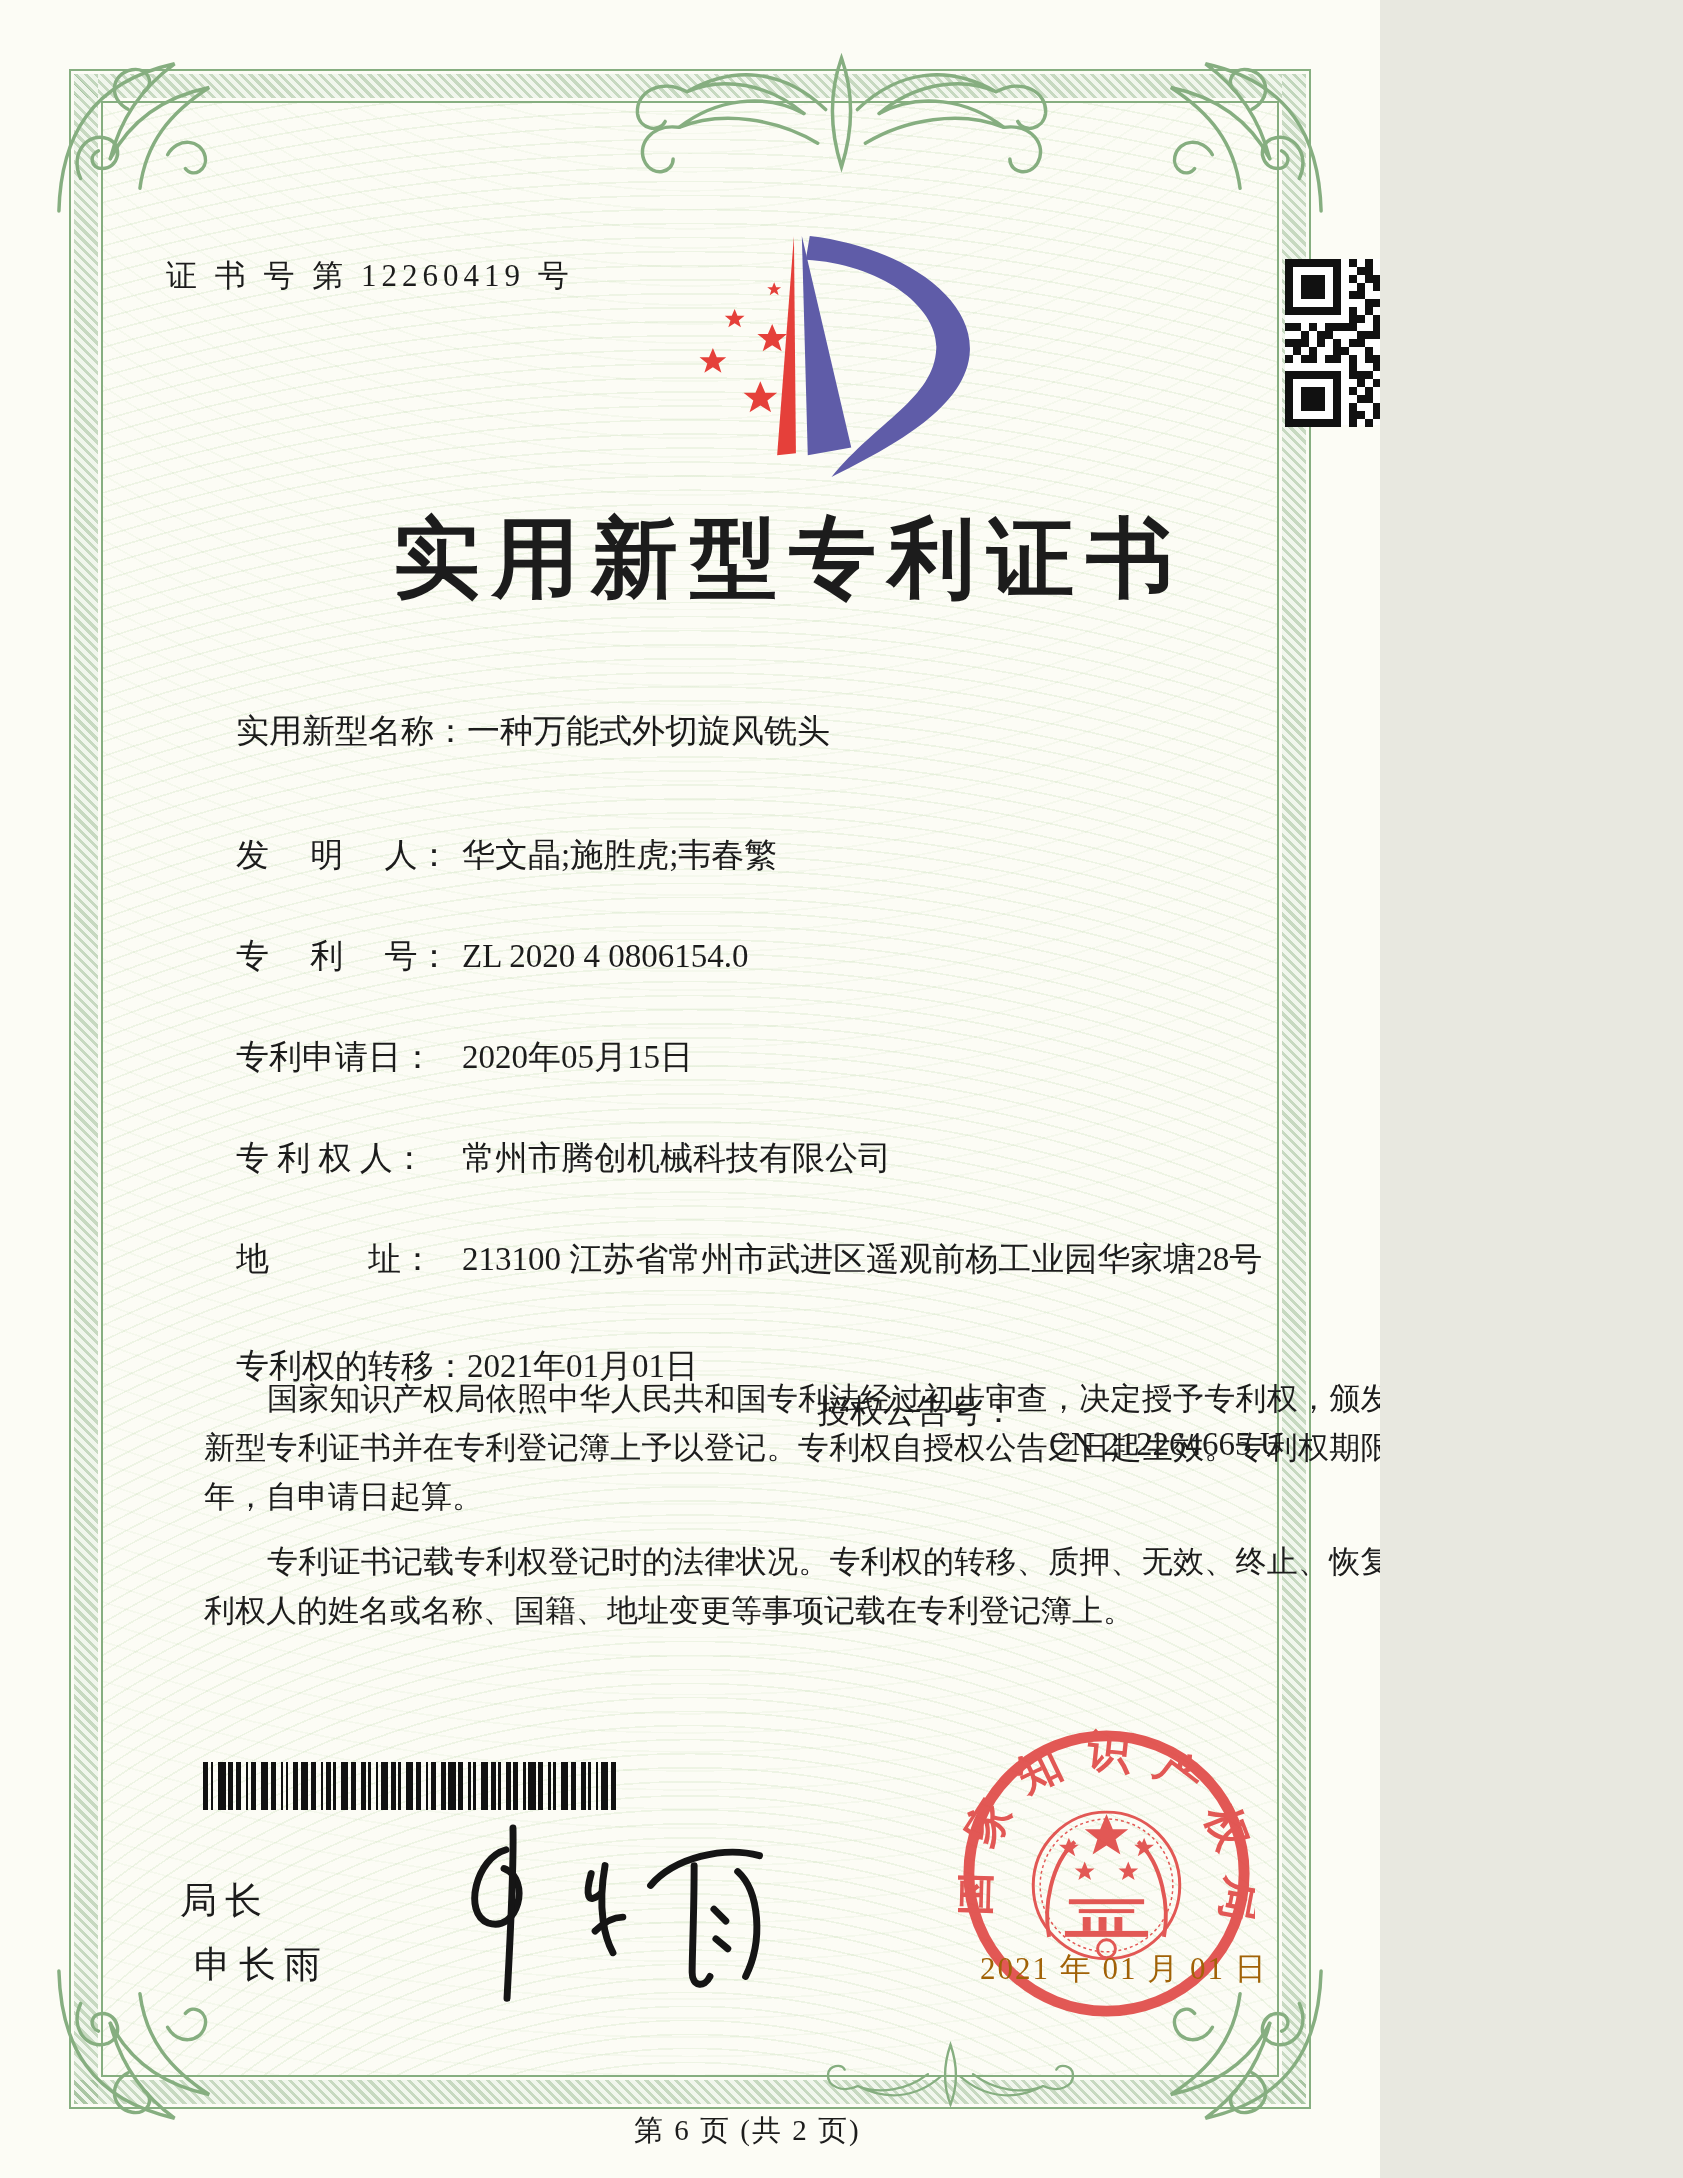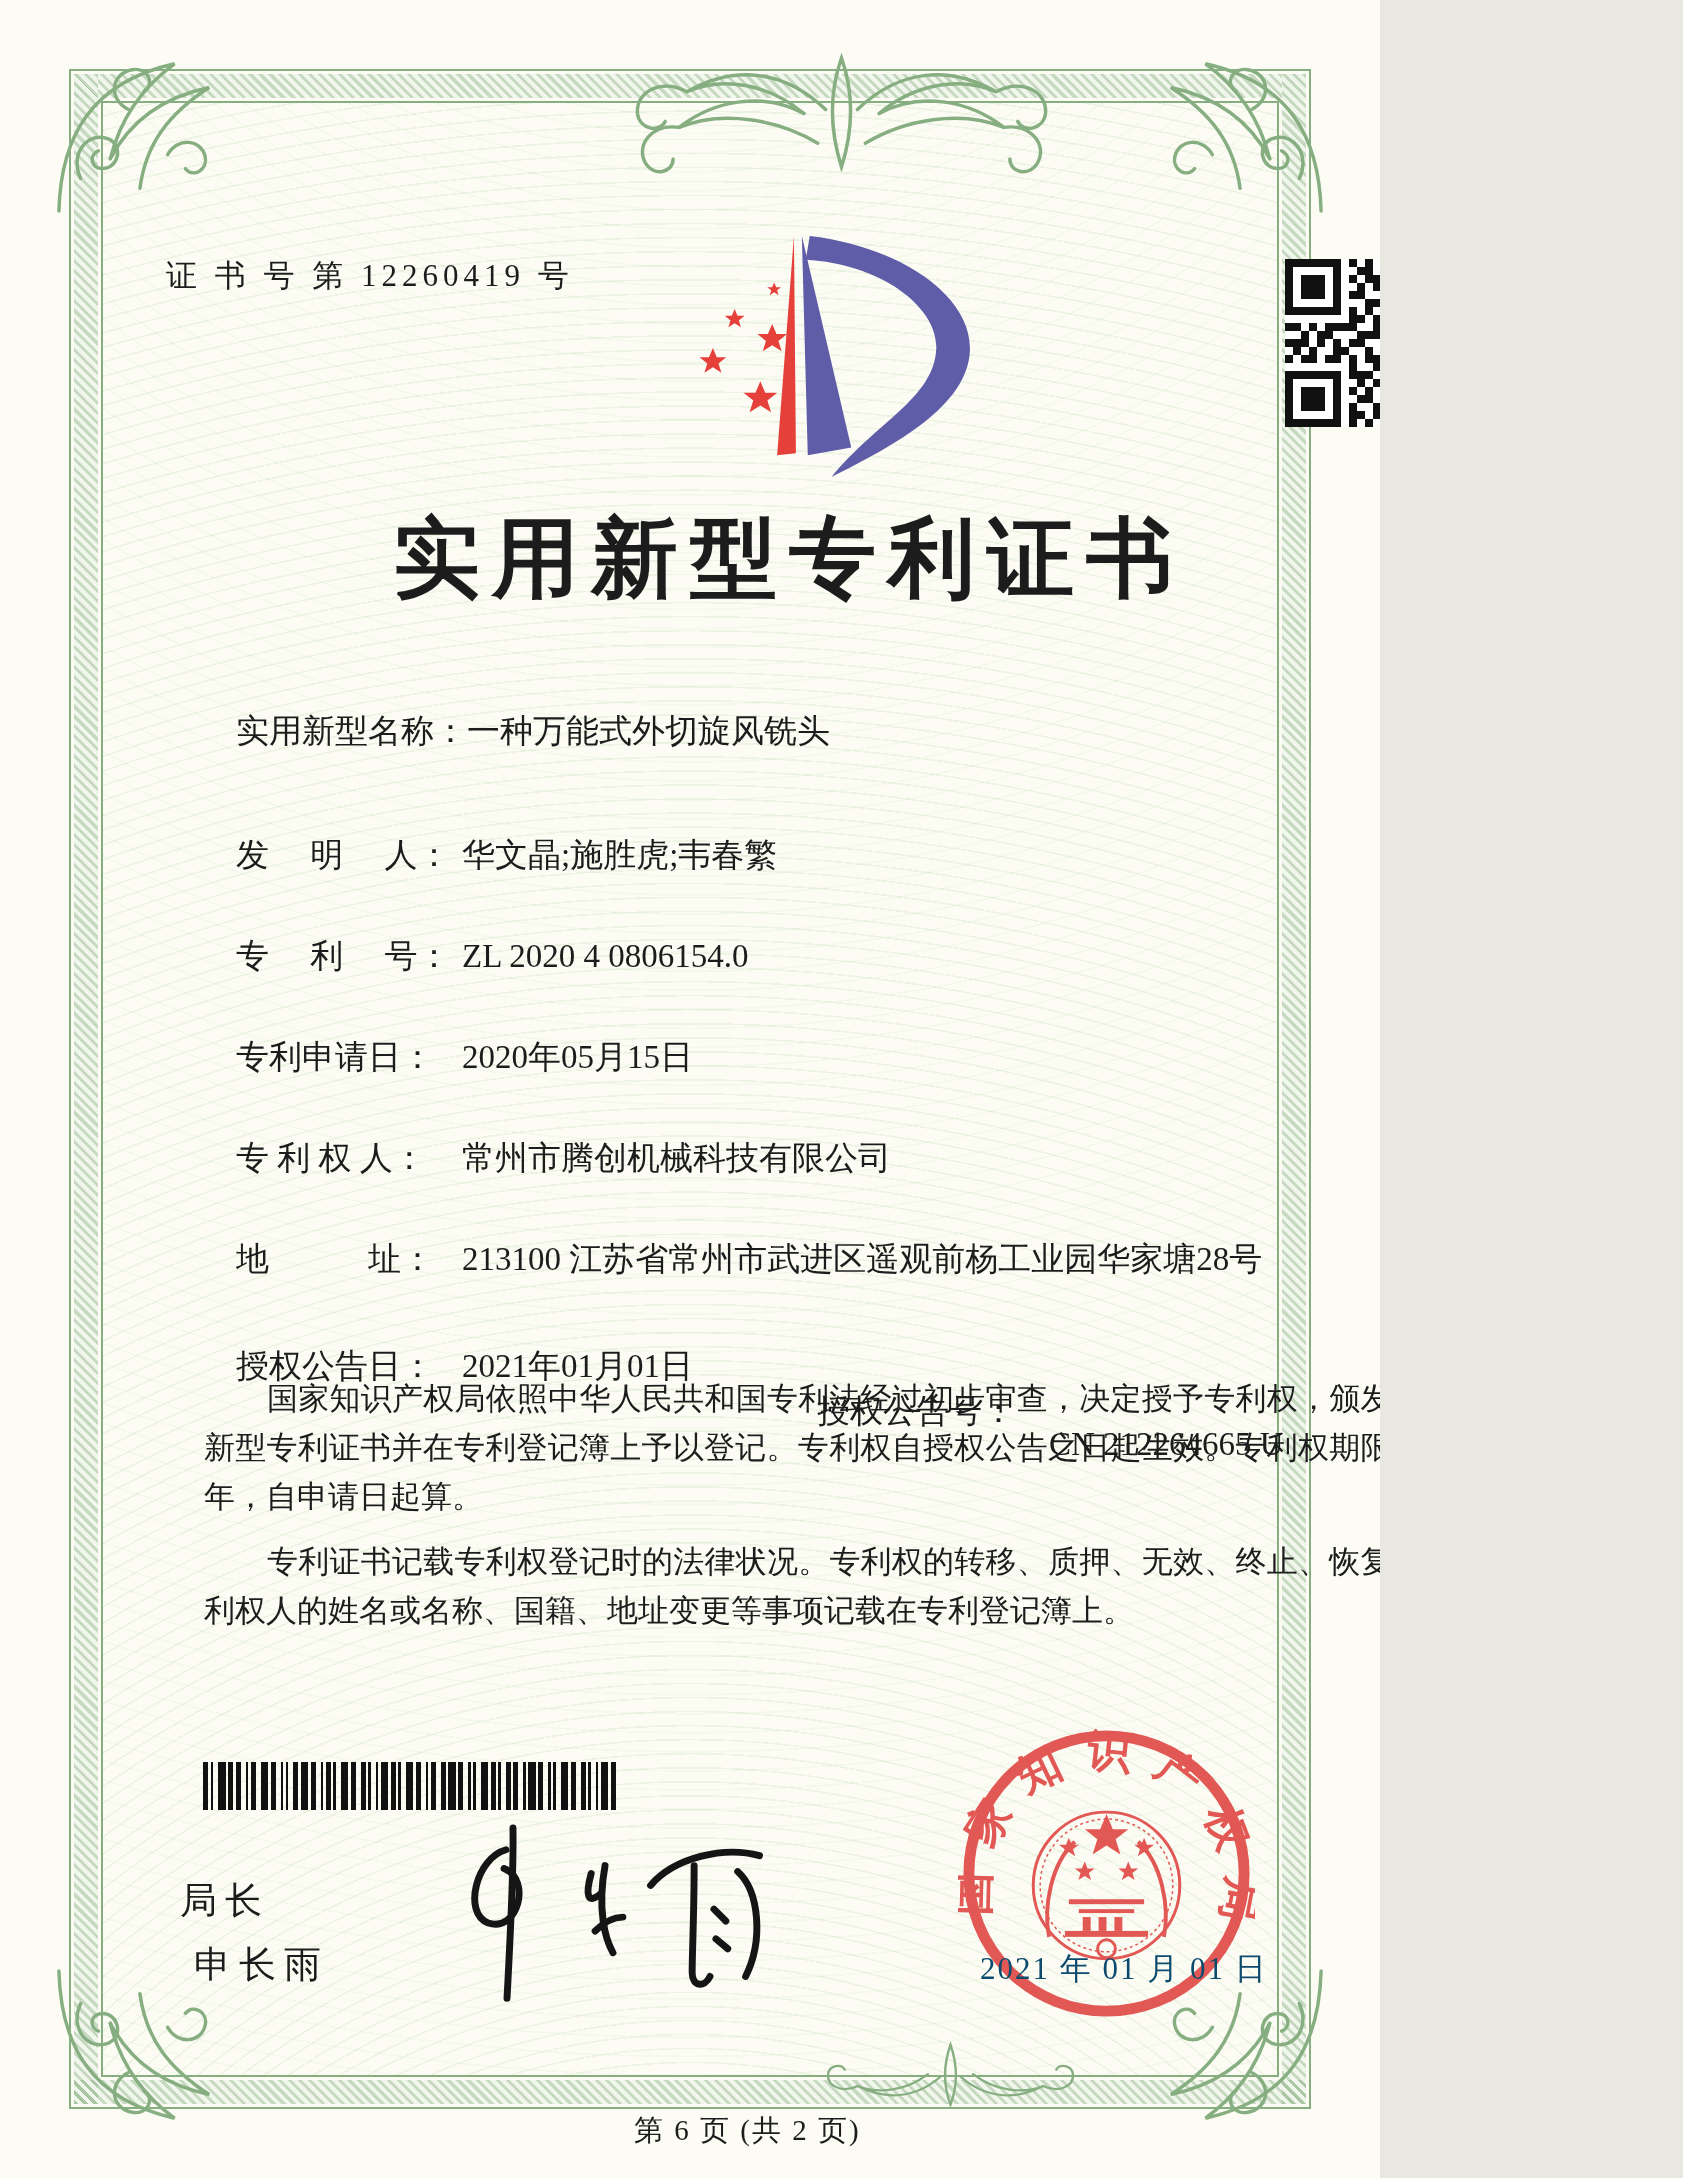"授权公告日：" span.flabel { text: 授权公告日 -> 专利权的转移 }
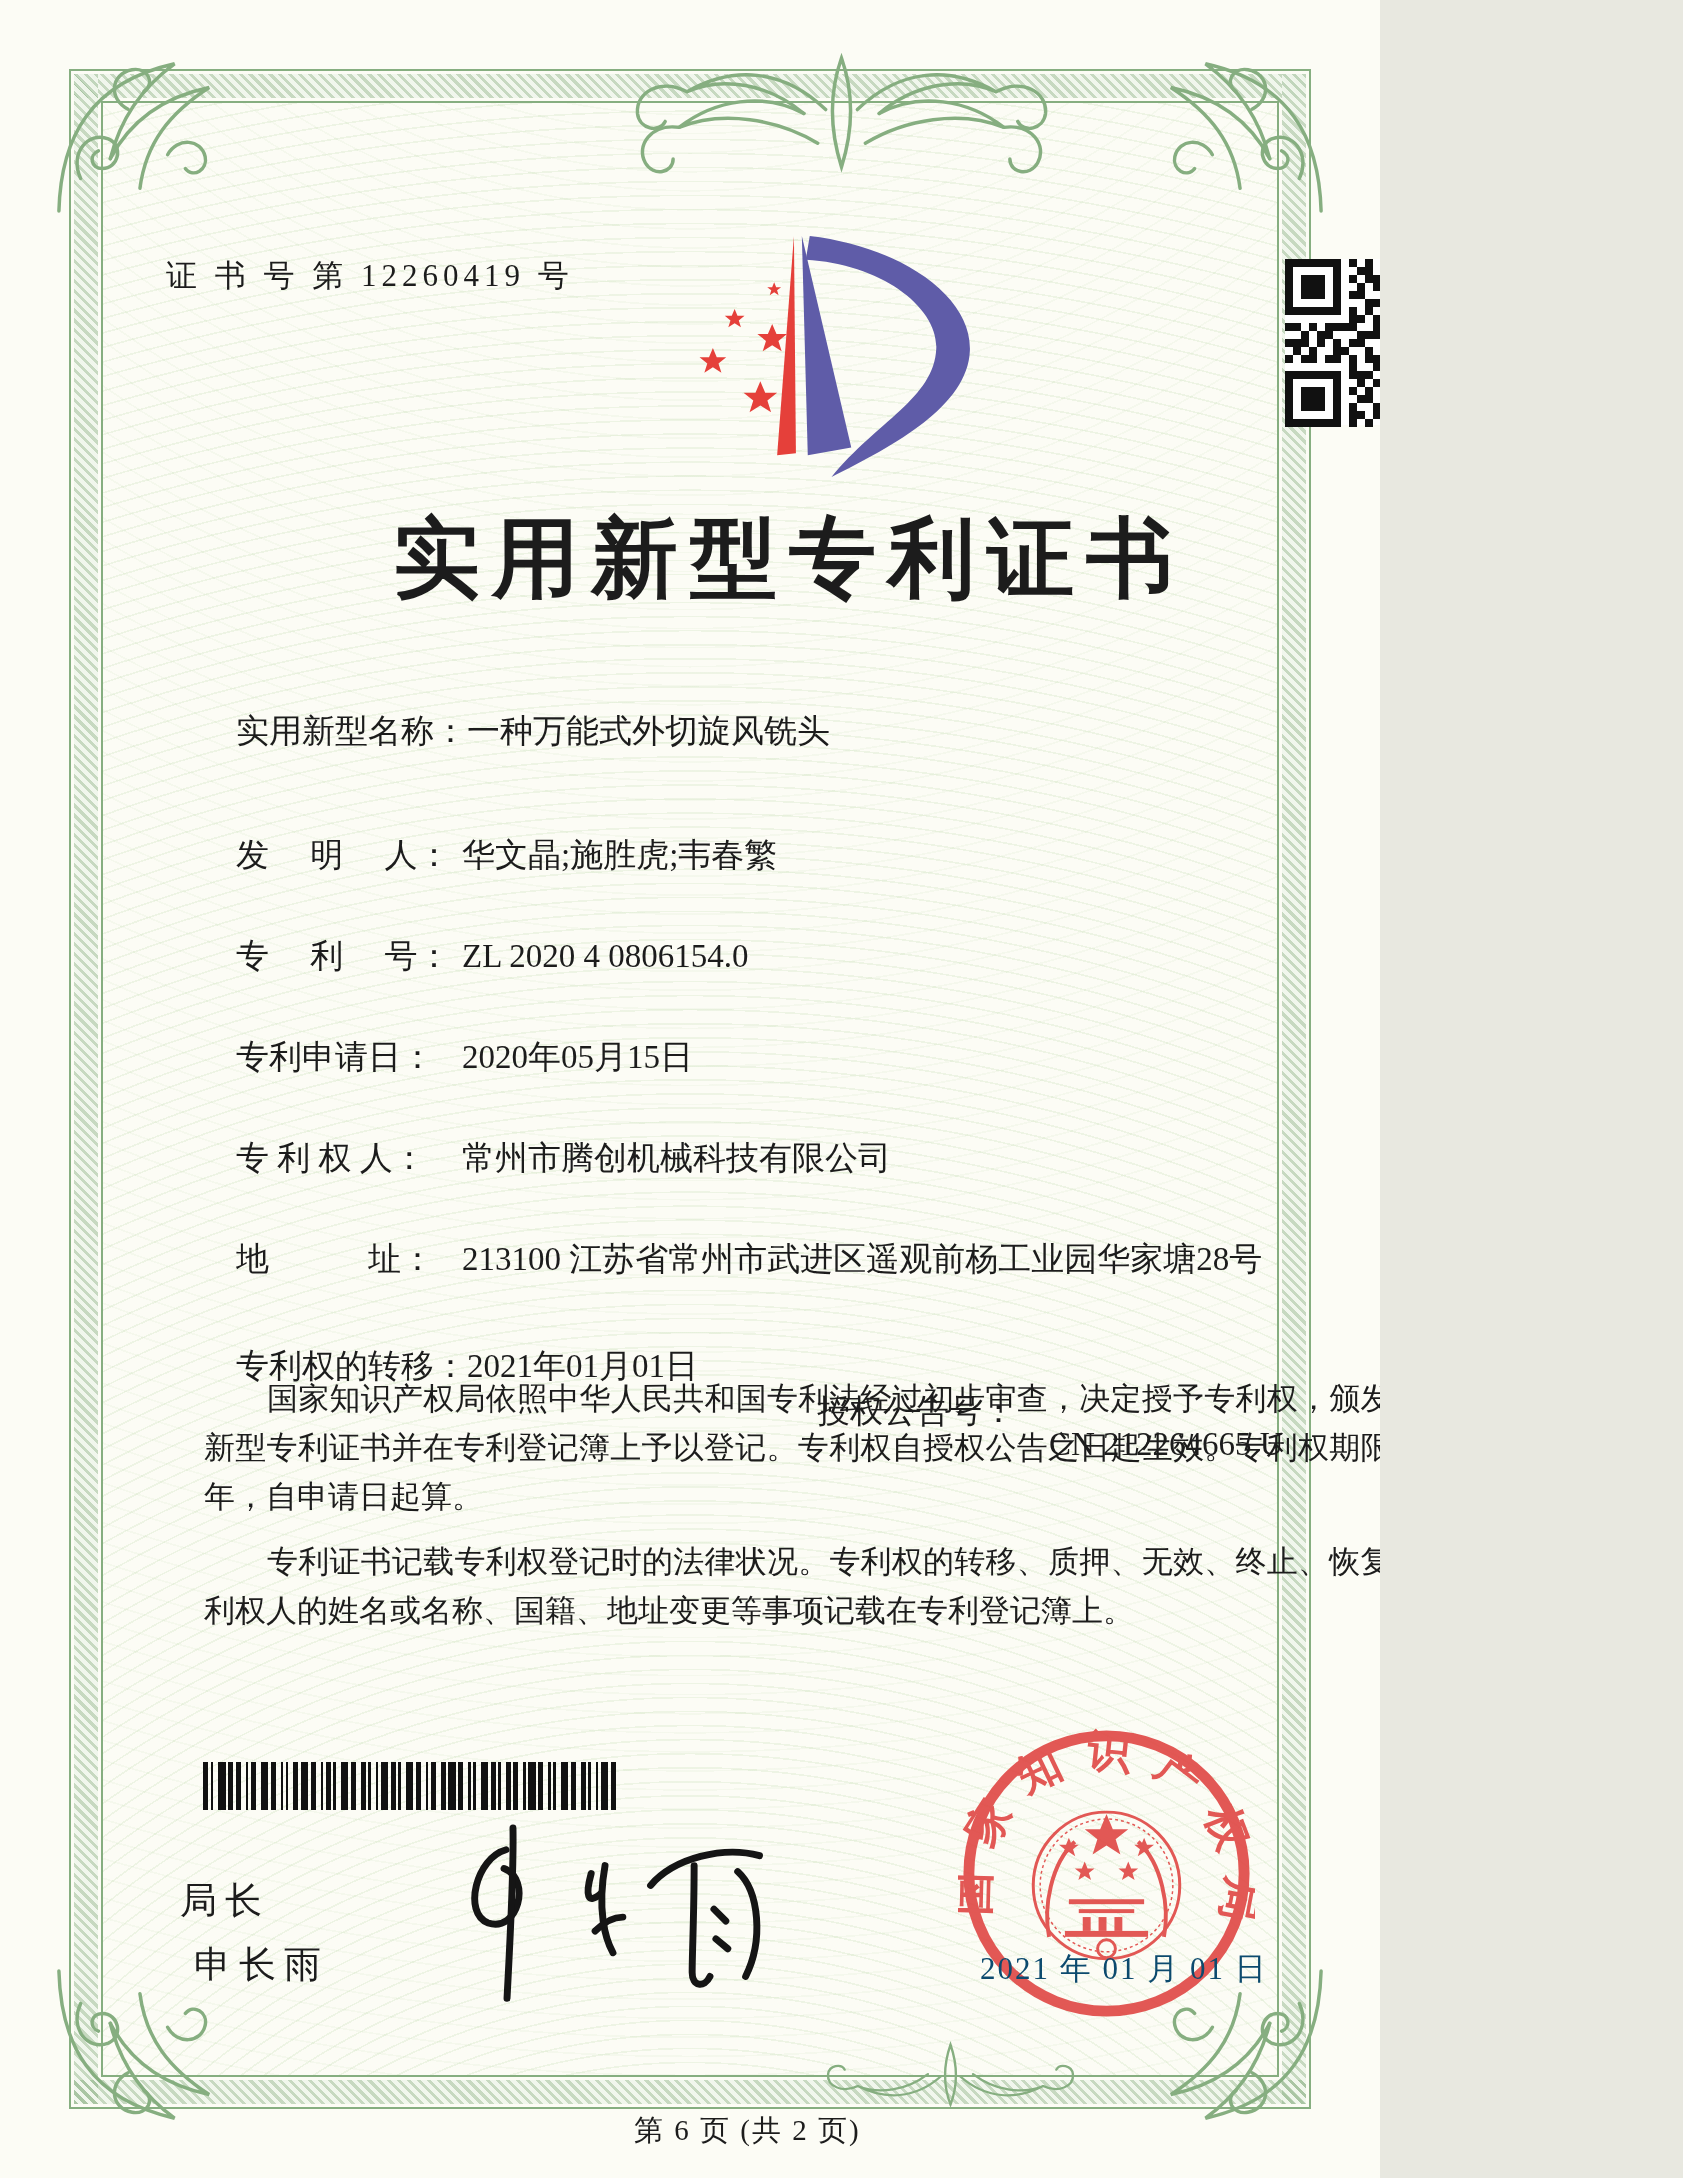"2021 年 01 月 01" .seal-date { color: #0c4a6e -> #a16207 }
